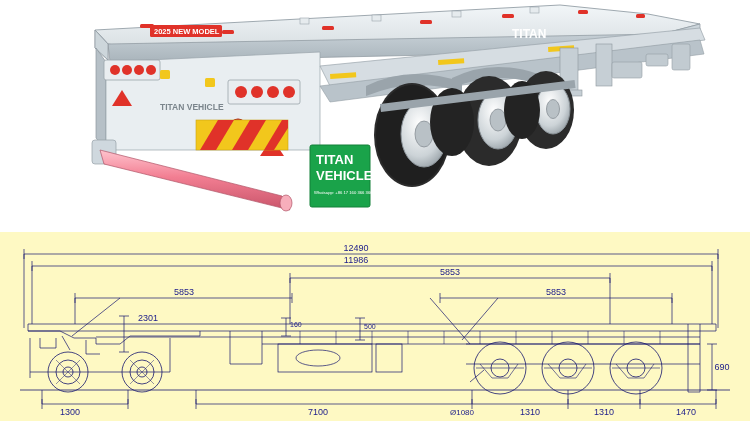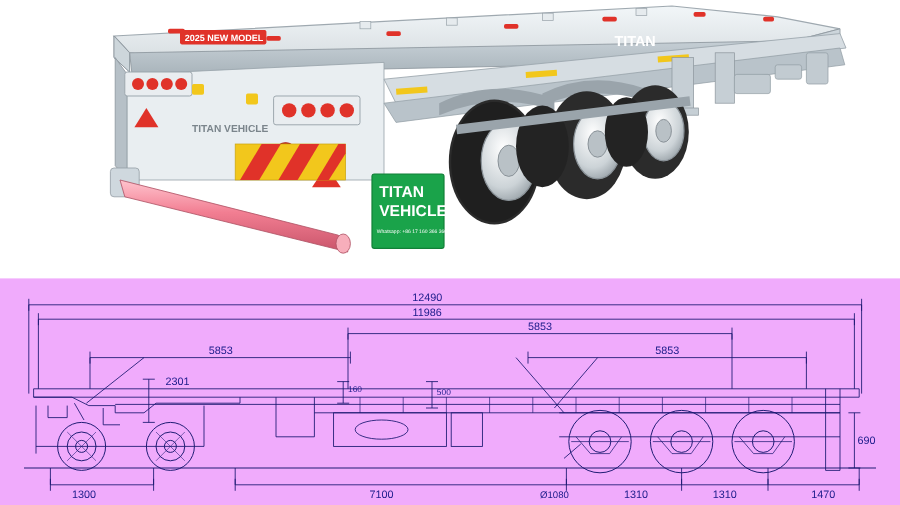"12490" .draw { background: #f0abfc -> #fef9c3 }
